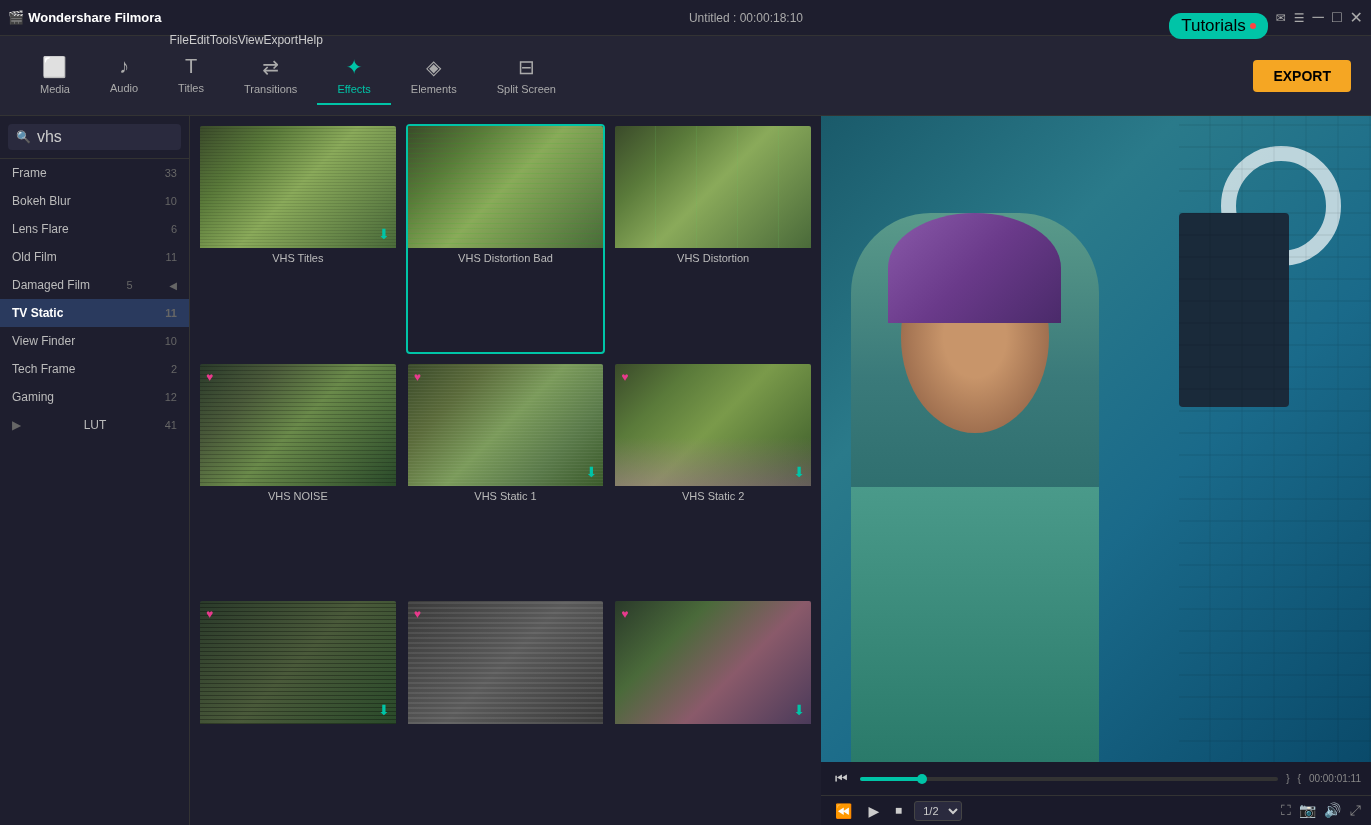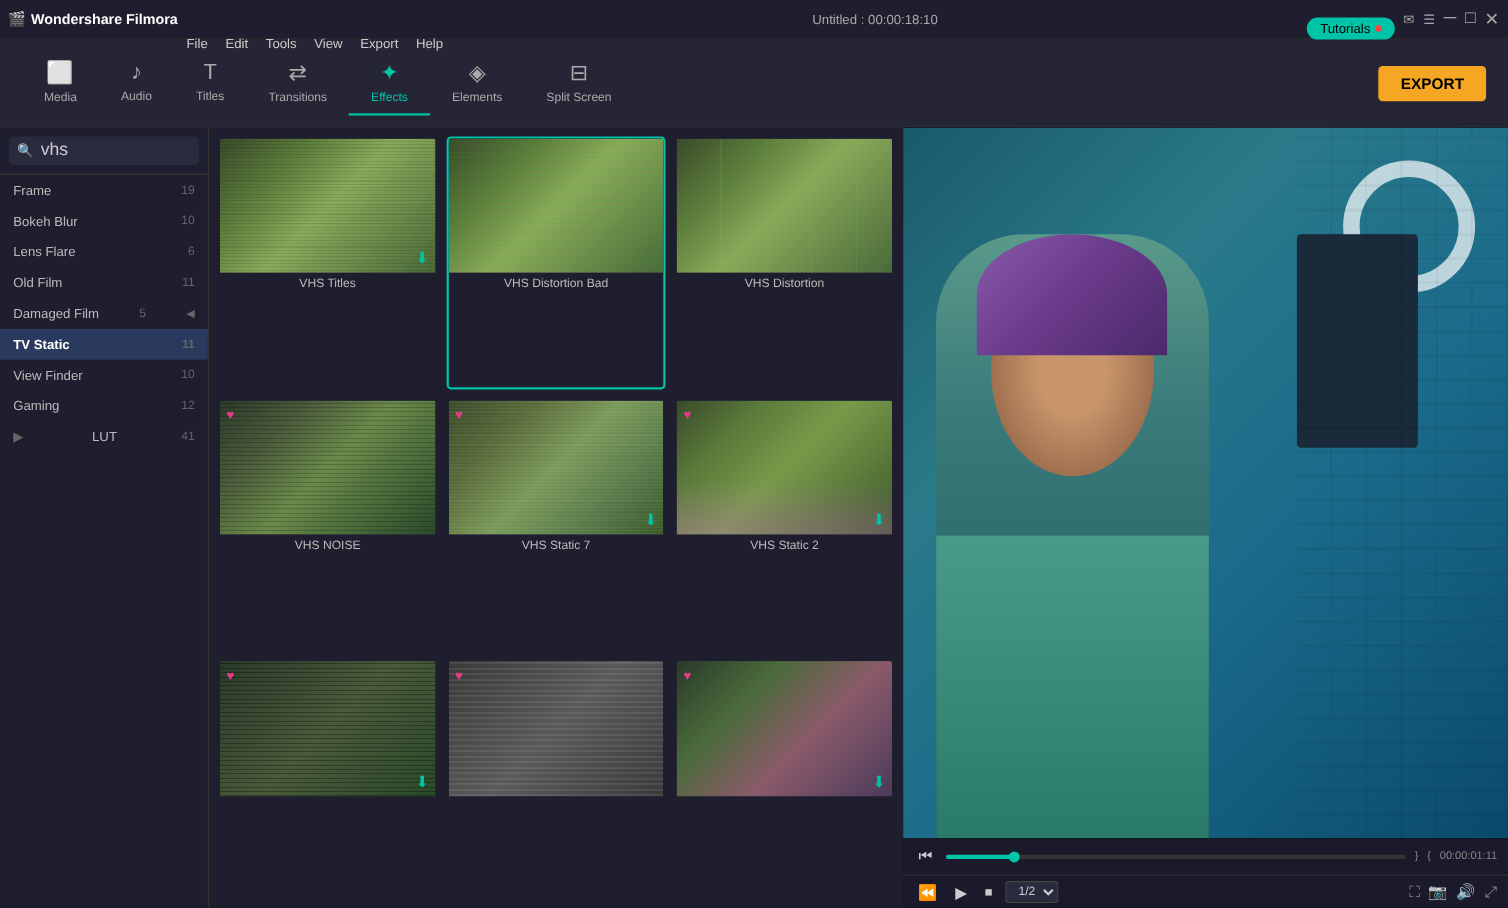"Tutorials" .btn-tutorials { font-size: 12px -> 17px }
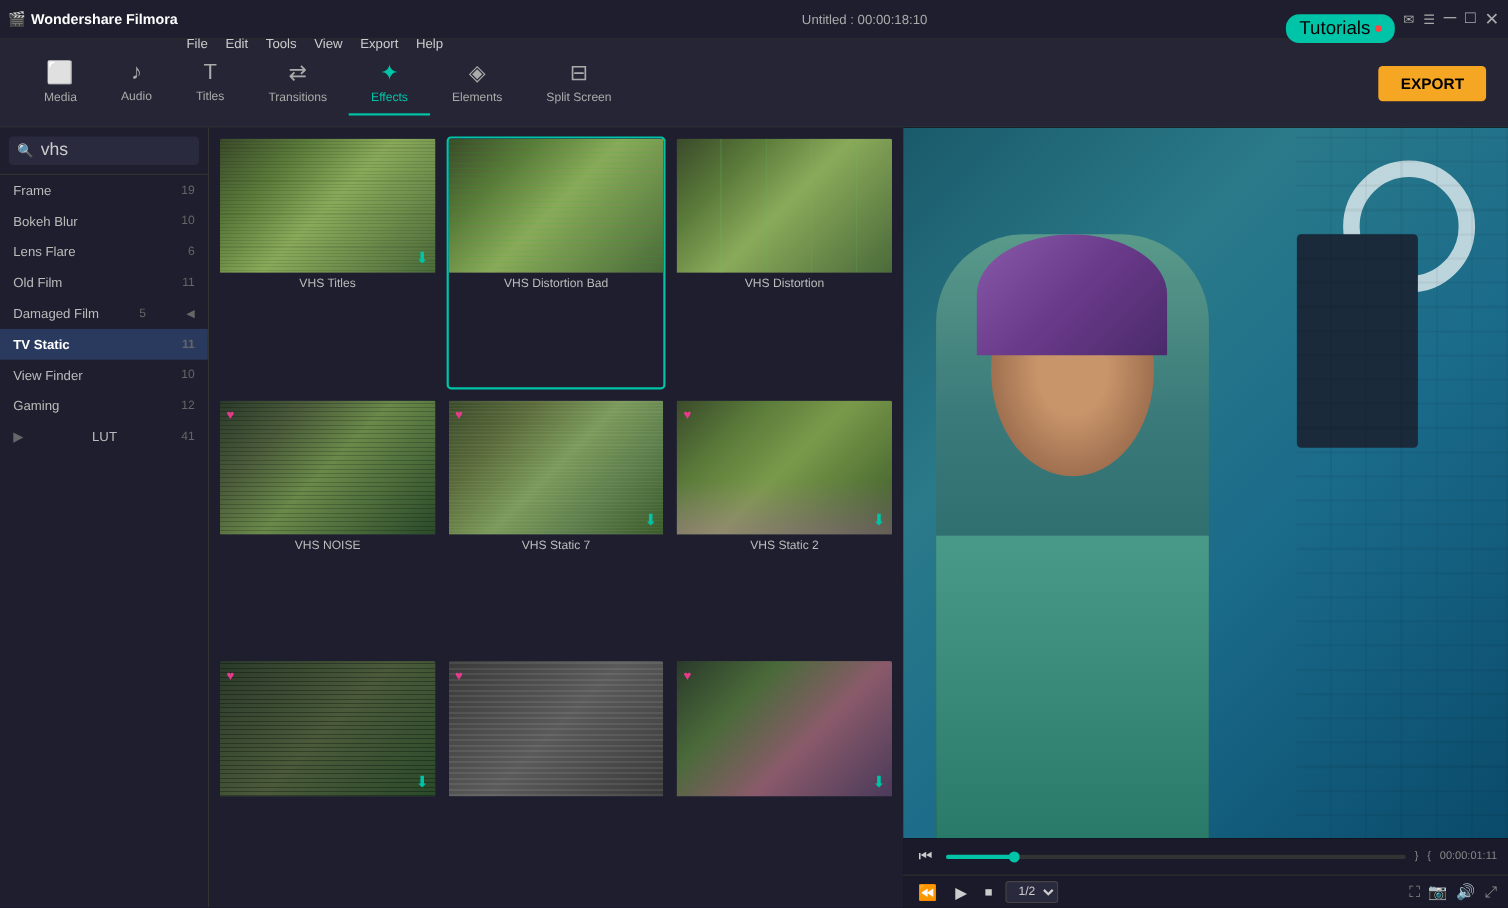"File" .title-bar-menu { gap: 16px -> 0 }
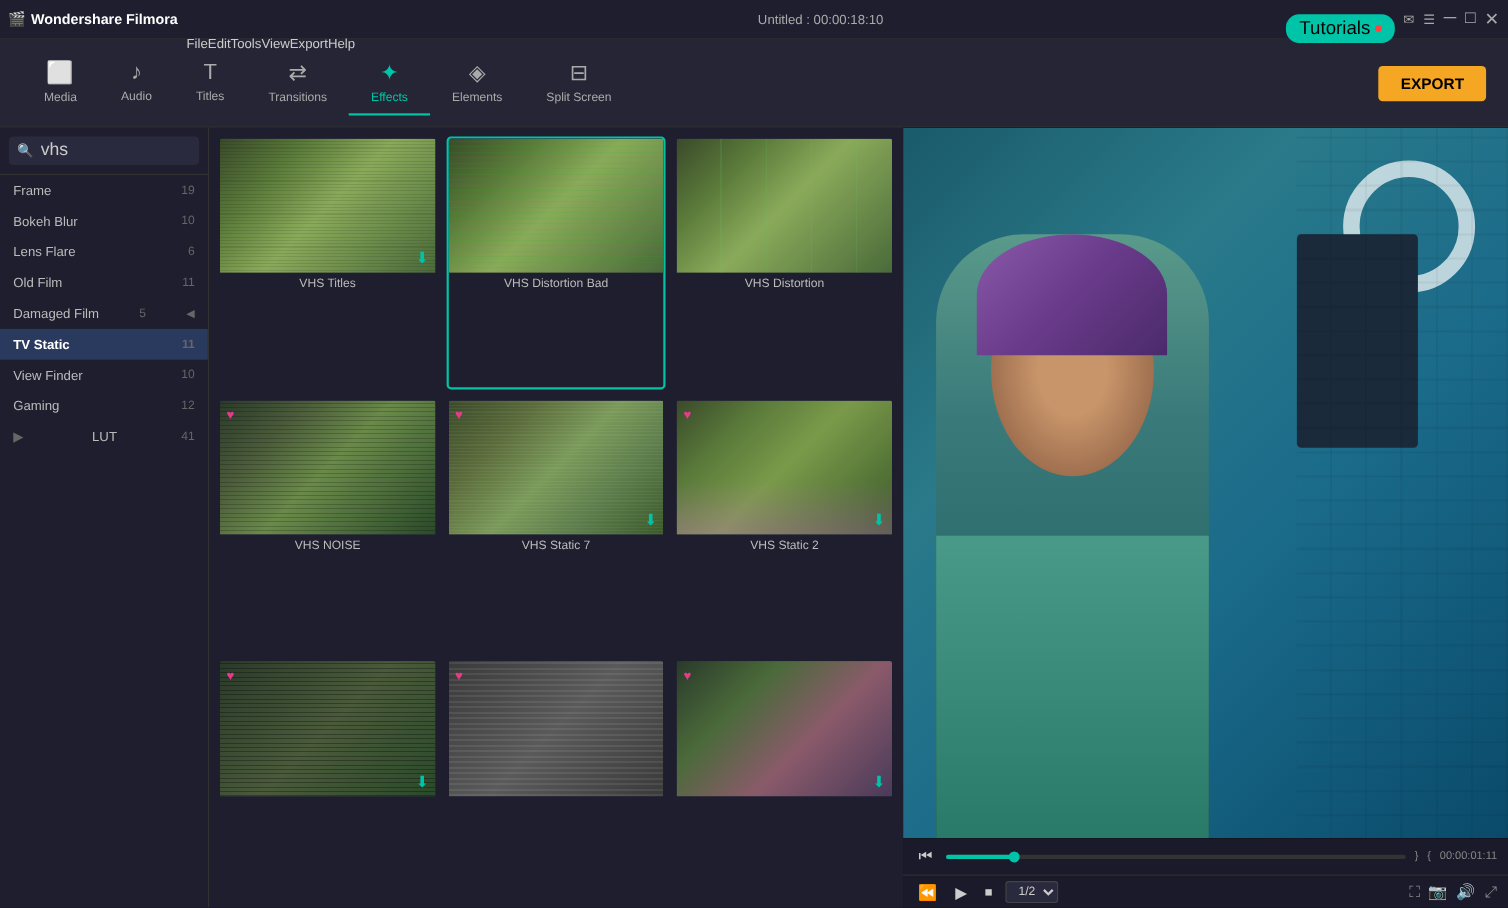"19" span.effect-count { text: 19 -> 33 }
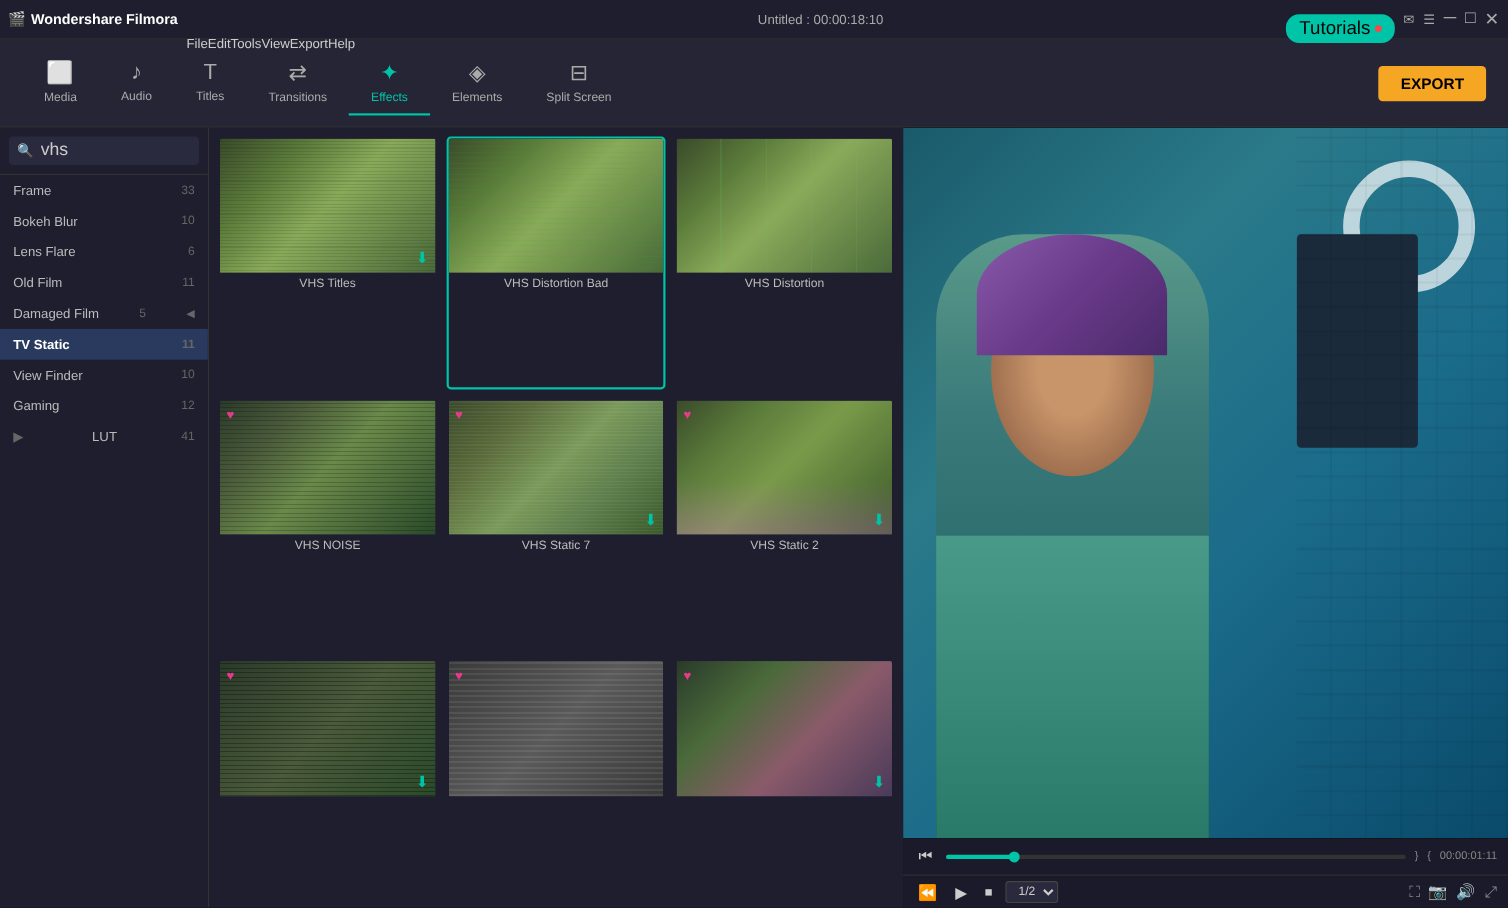"Tech Frame" div.effect-item { html: none -> <div> <span>Tech Frame</span> <span>2</span> </div> }
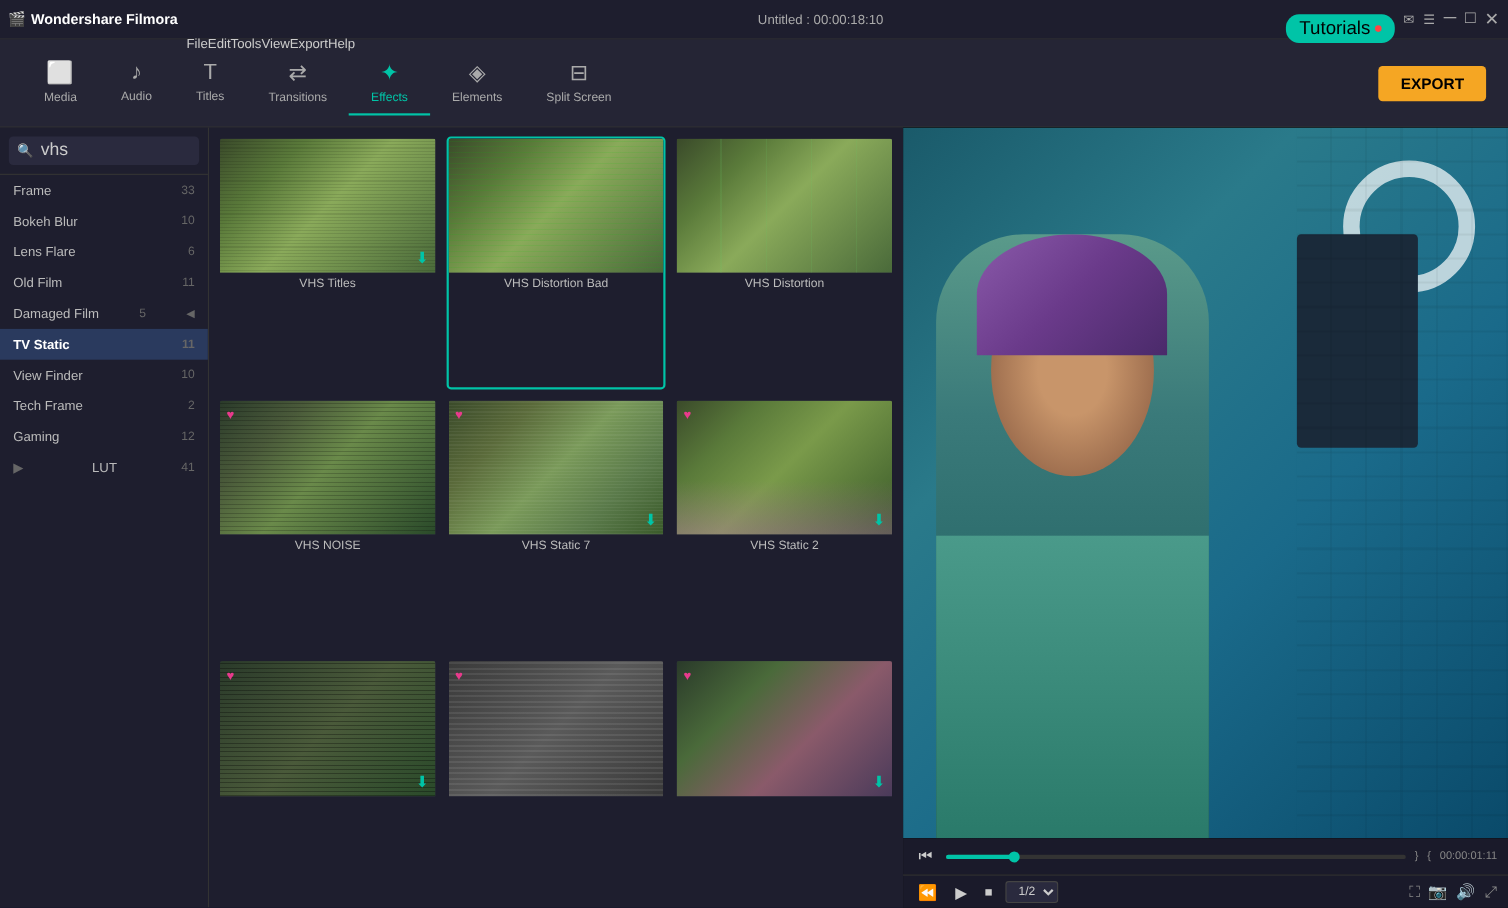"VHS Static 7" div.effect-label { text: 7 -> 1 }
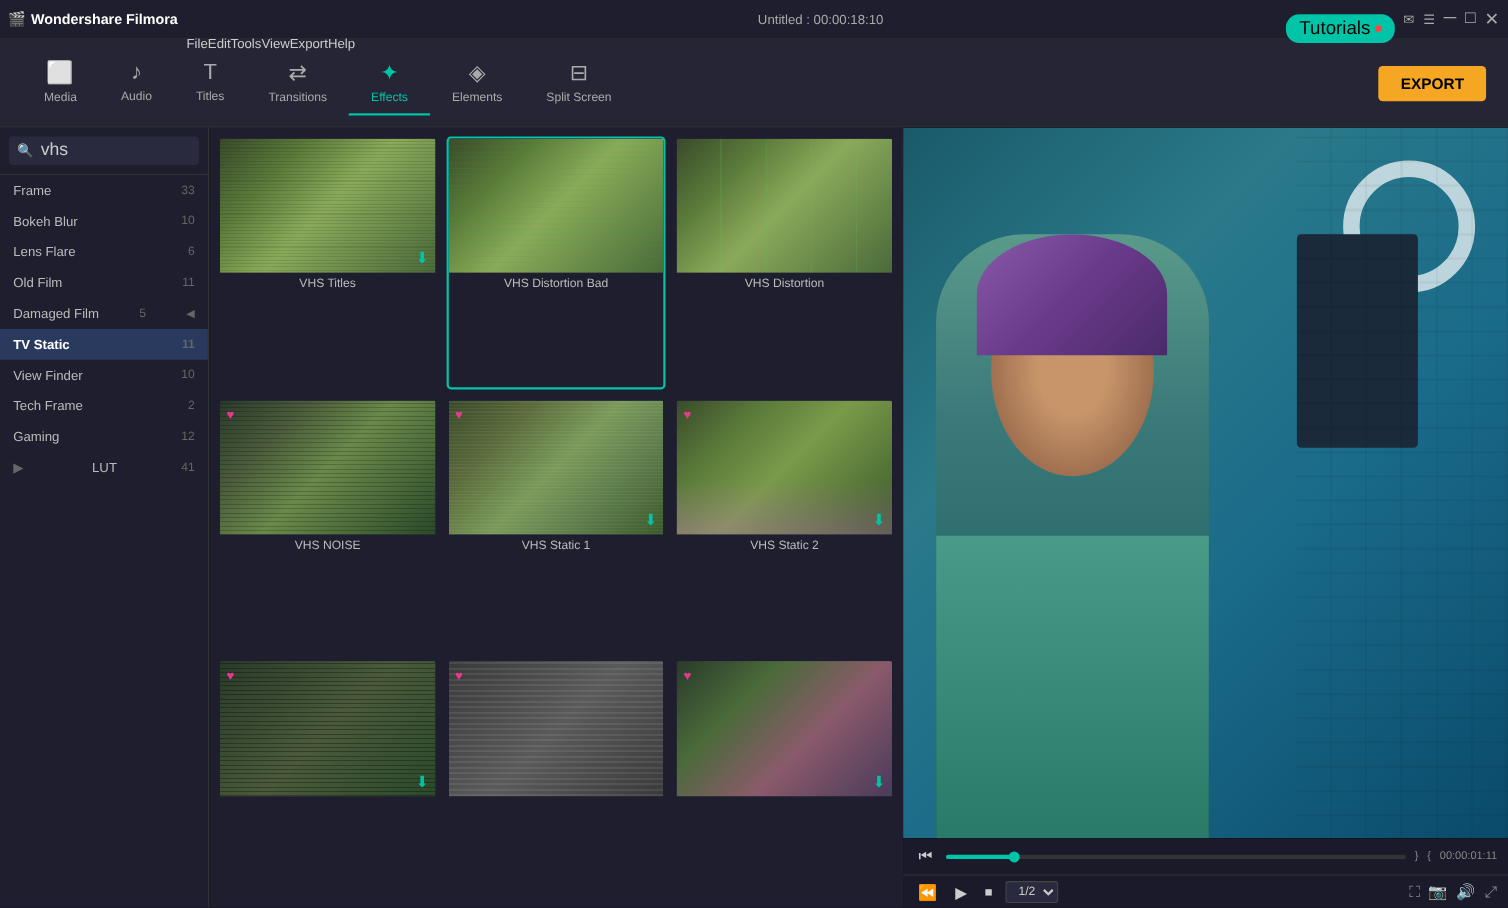"1/2" .quality-select { text-align: right -> none }
